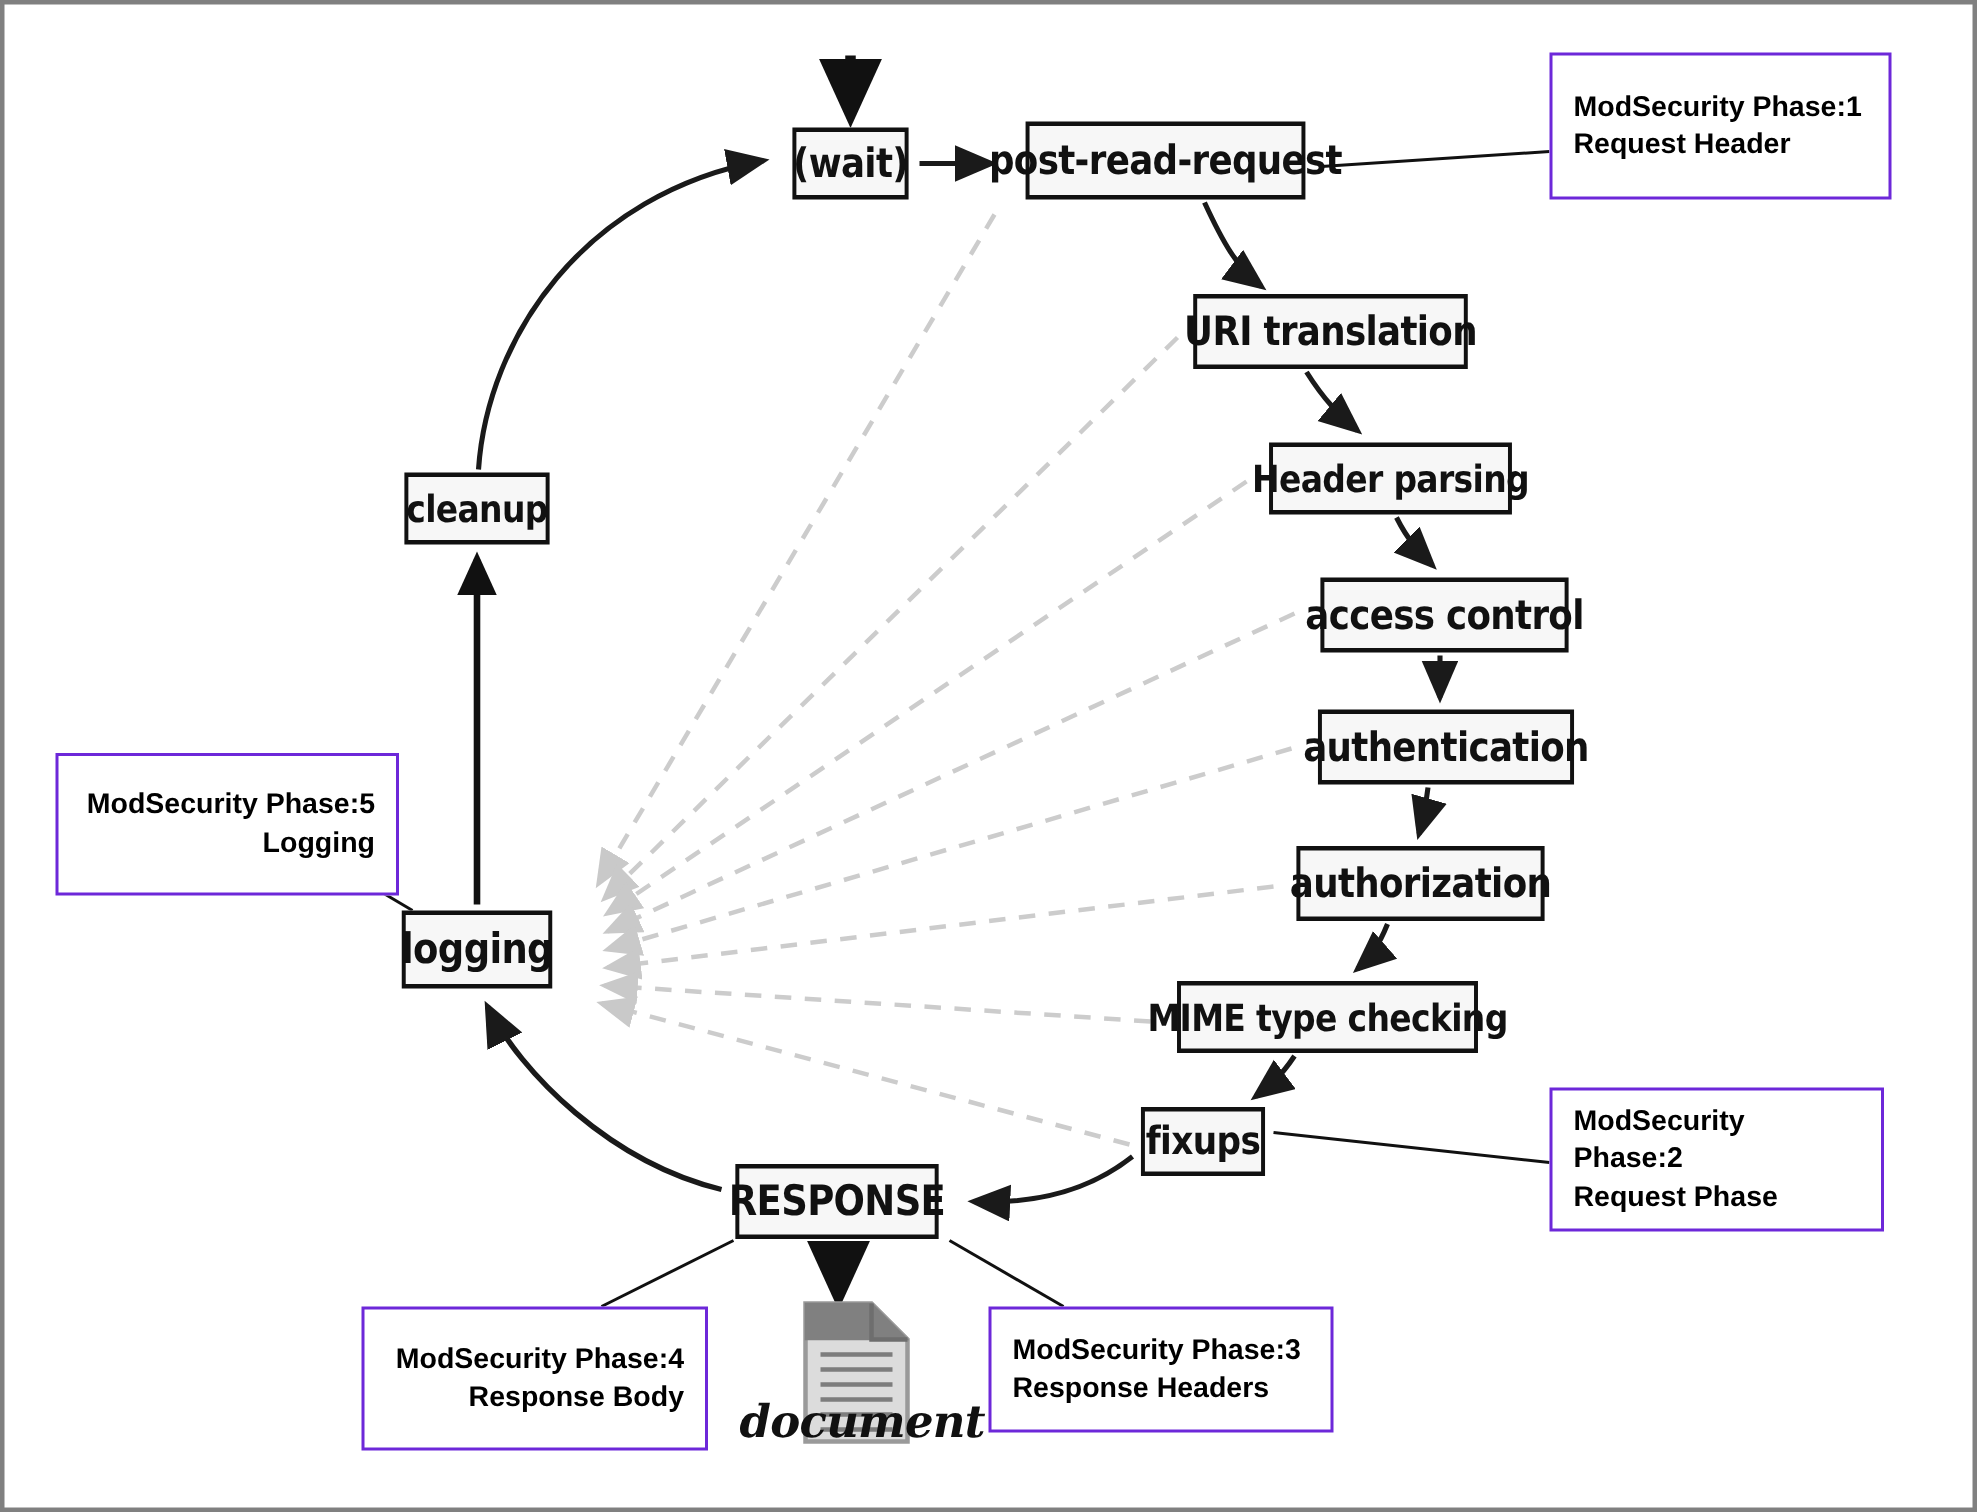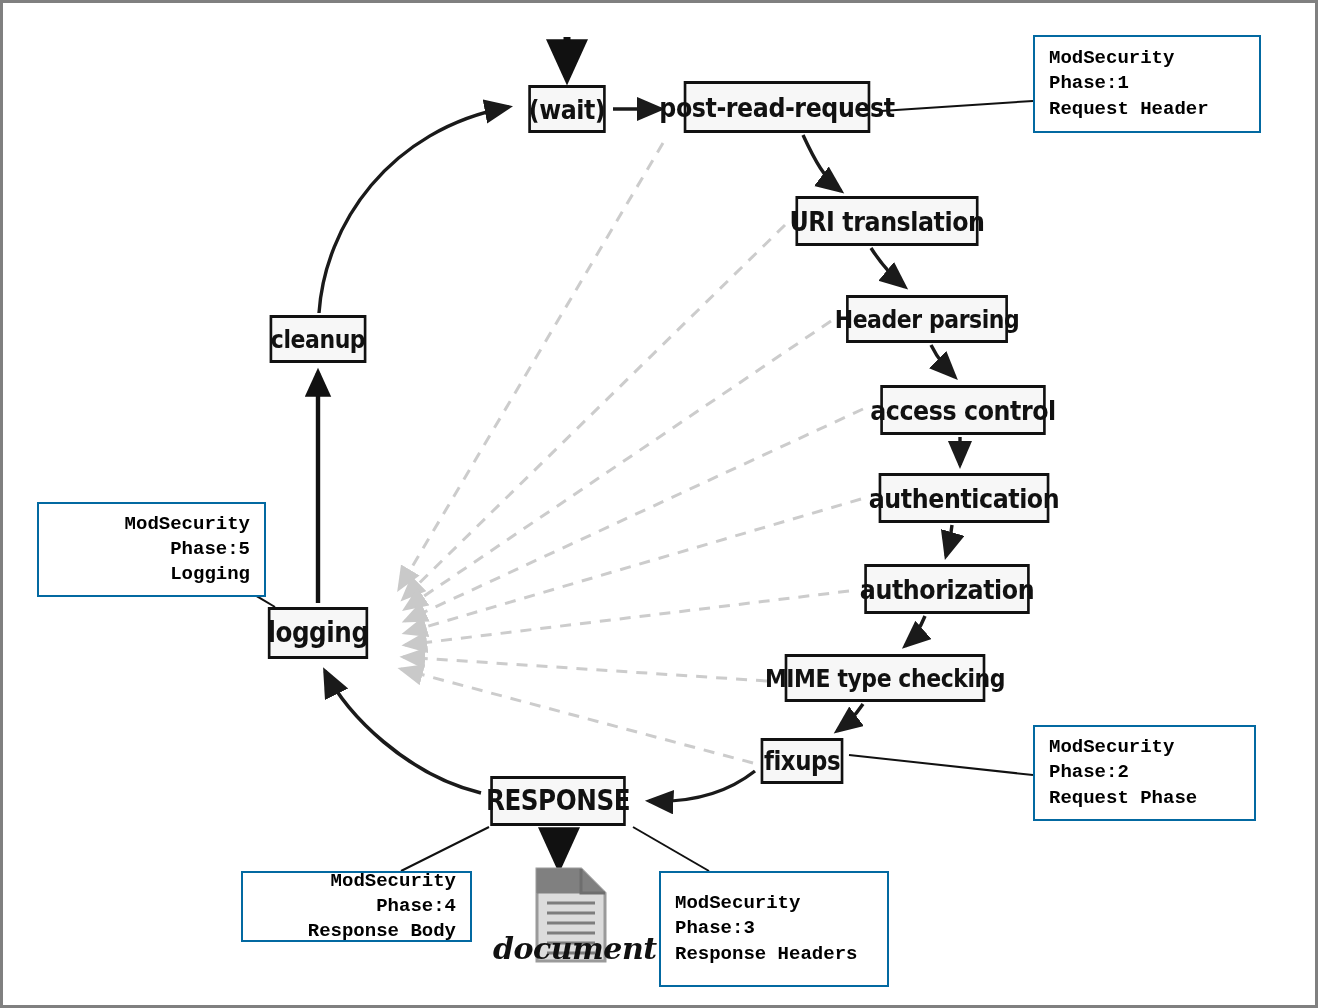"ModSecurity Phase:1" .note { border: 2px solid #0369a1 -> 2px solid #6d28d9; font-family: Liberation Mono, monospace -> Liberation Sans, sans-serif }
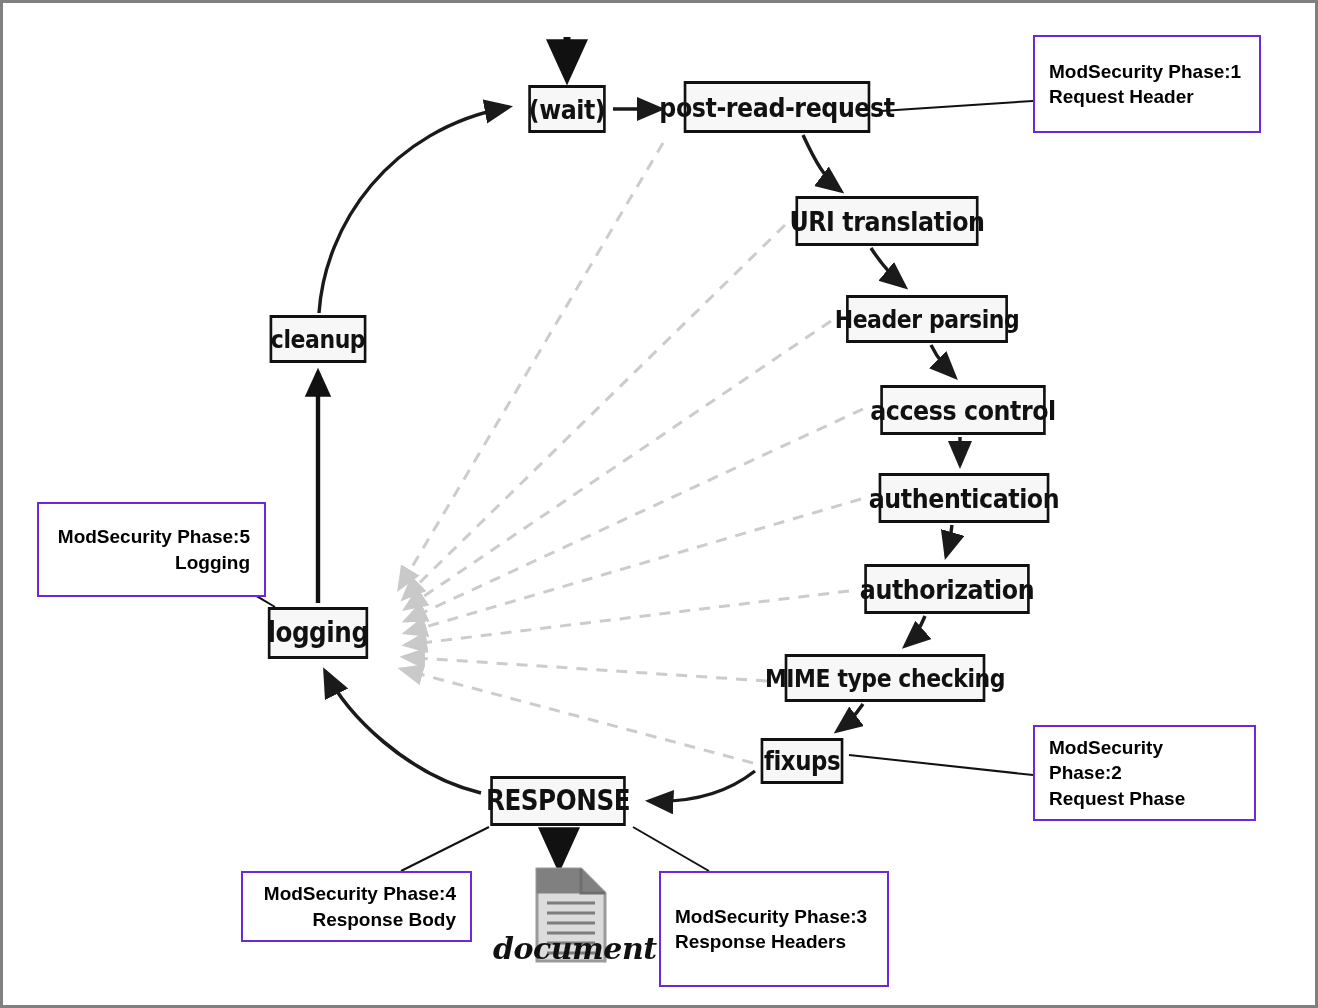"ModSecurity Phase:4" div.note { height: 71px -> 96px }
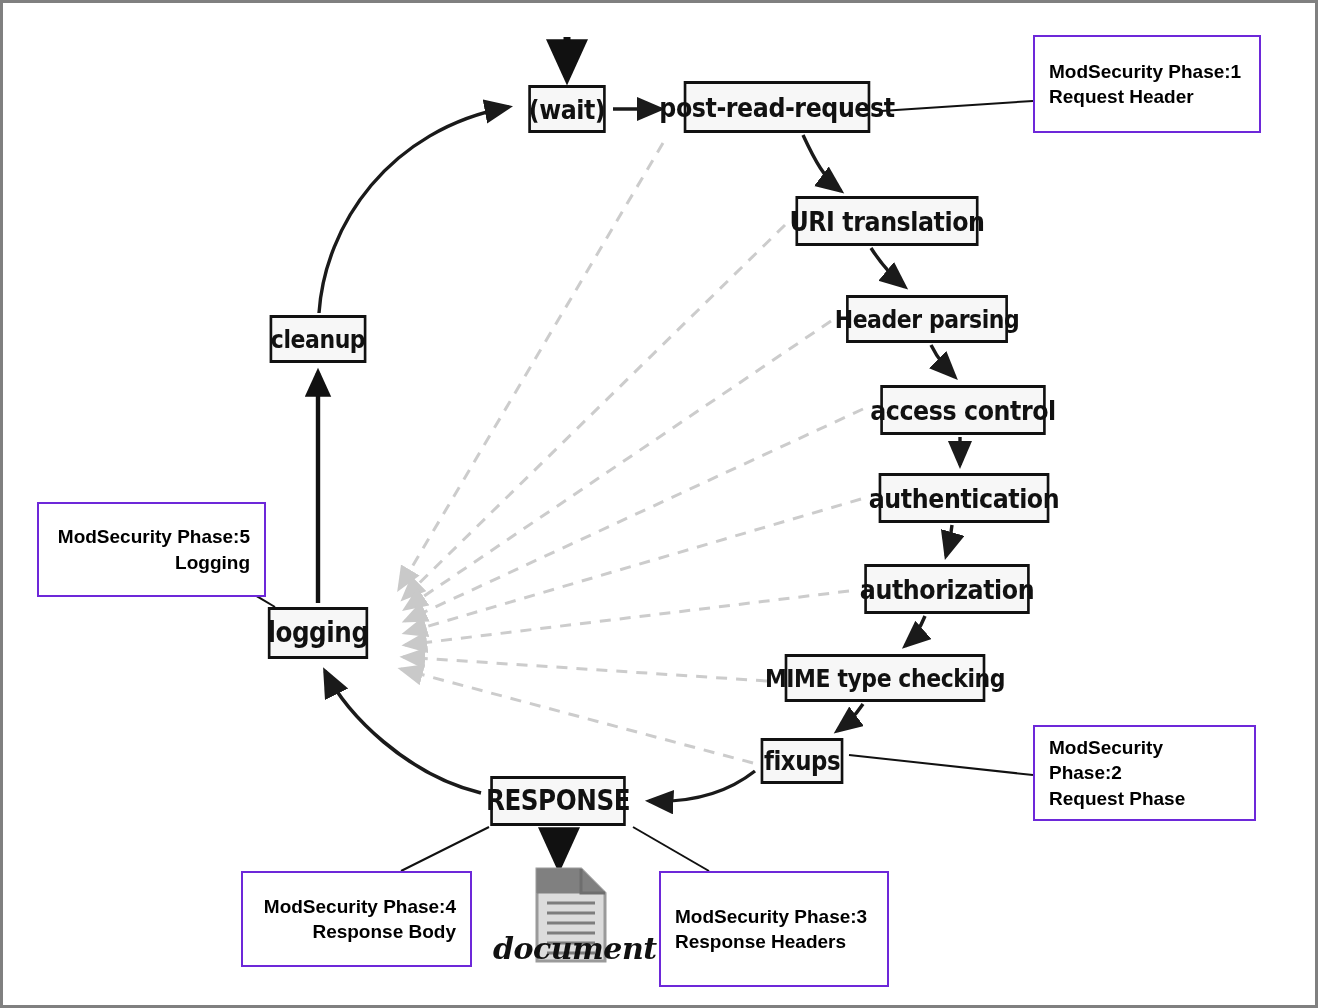"ModSecurity Phase:3" div.note { height: 116px -> 84px }
